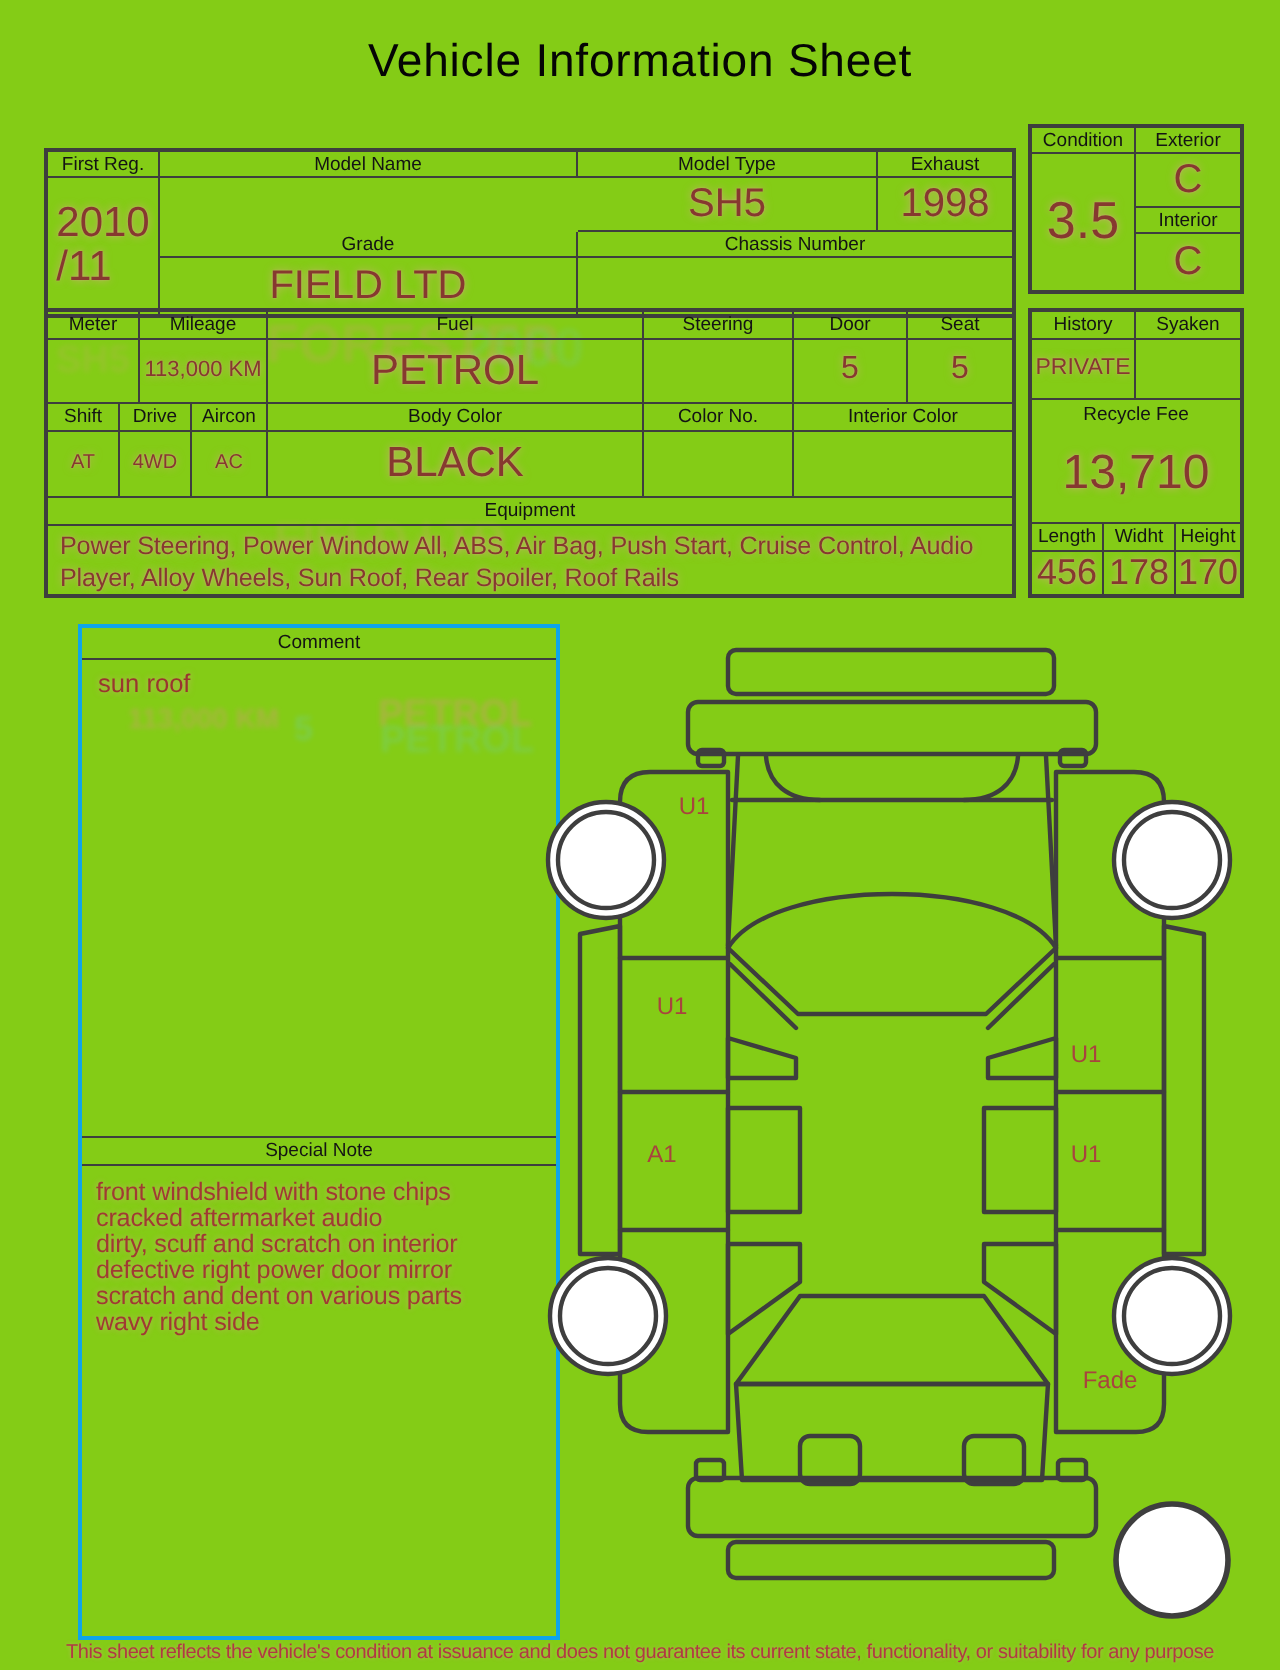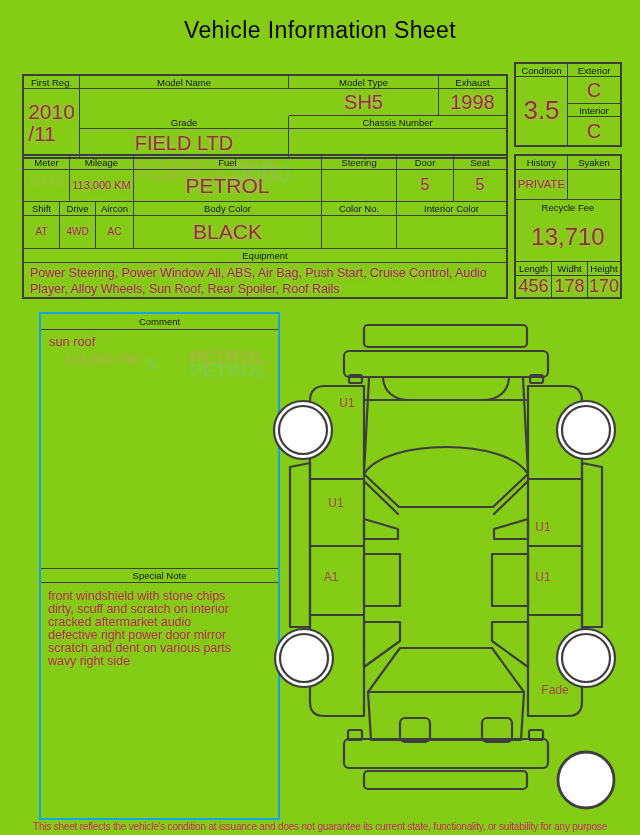"dirty, scuff and scratch on" div { order: before "cracked aftermarket audio" -> after "cracked aftermarket audio" }
